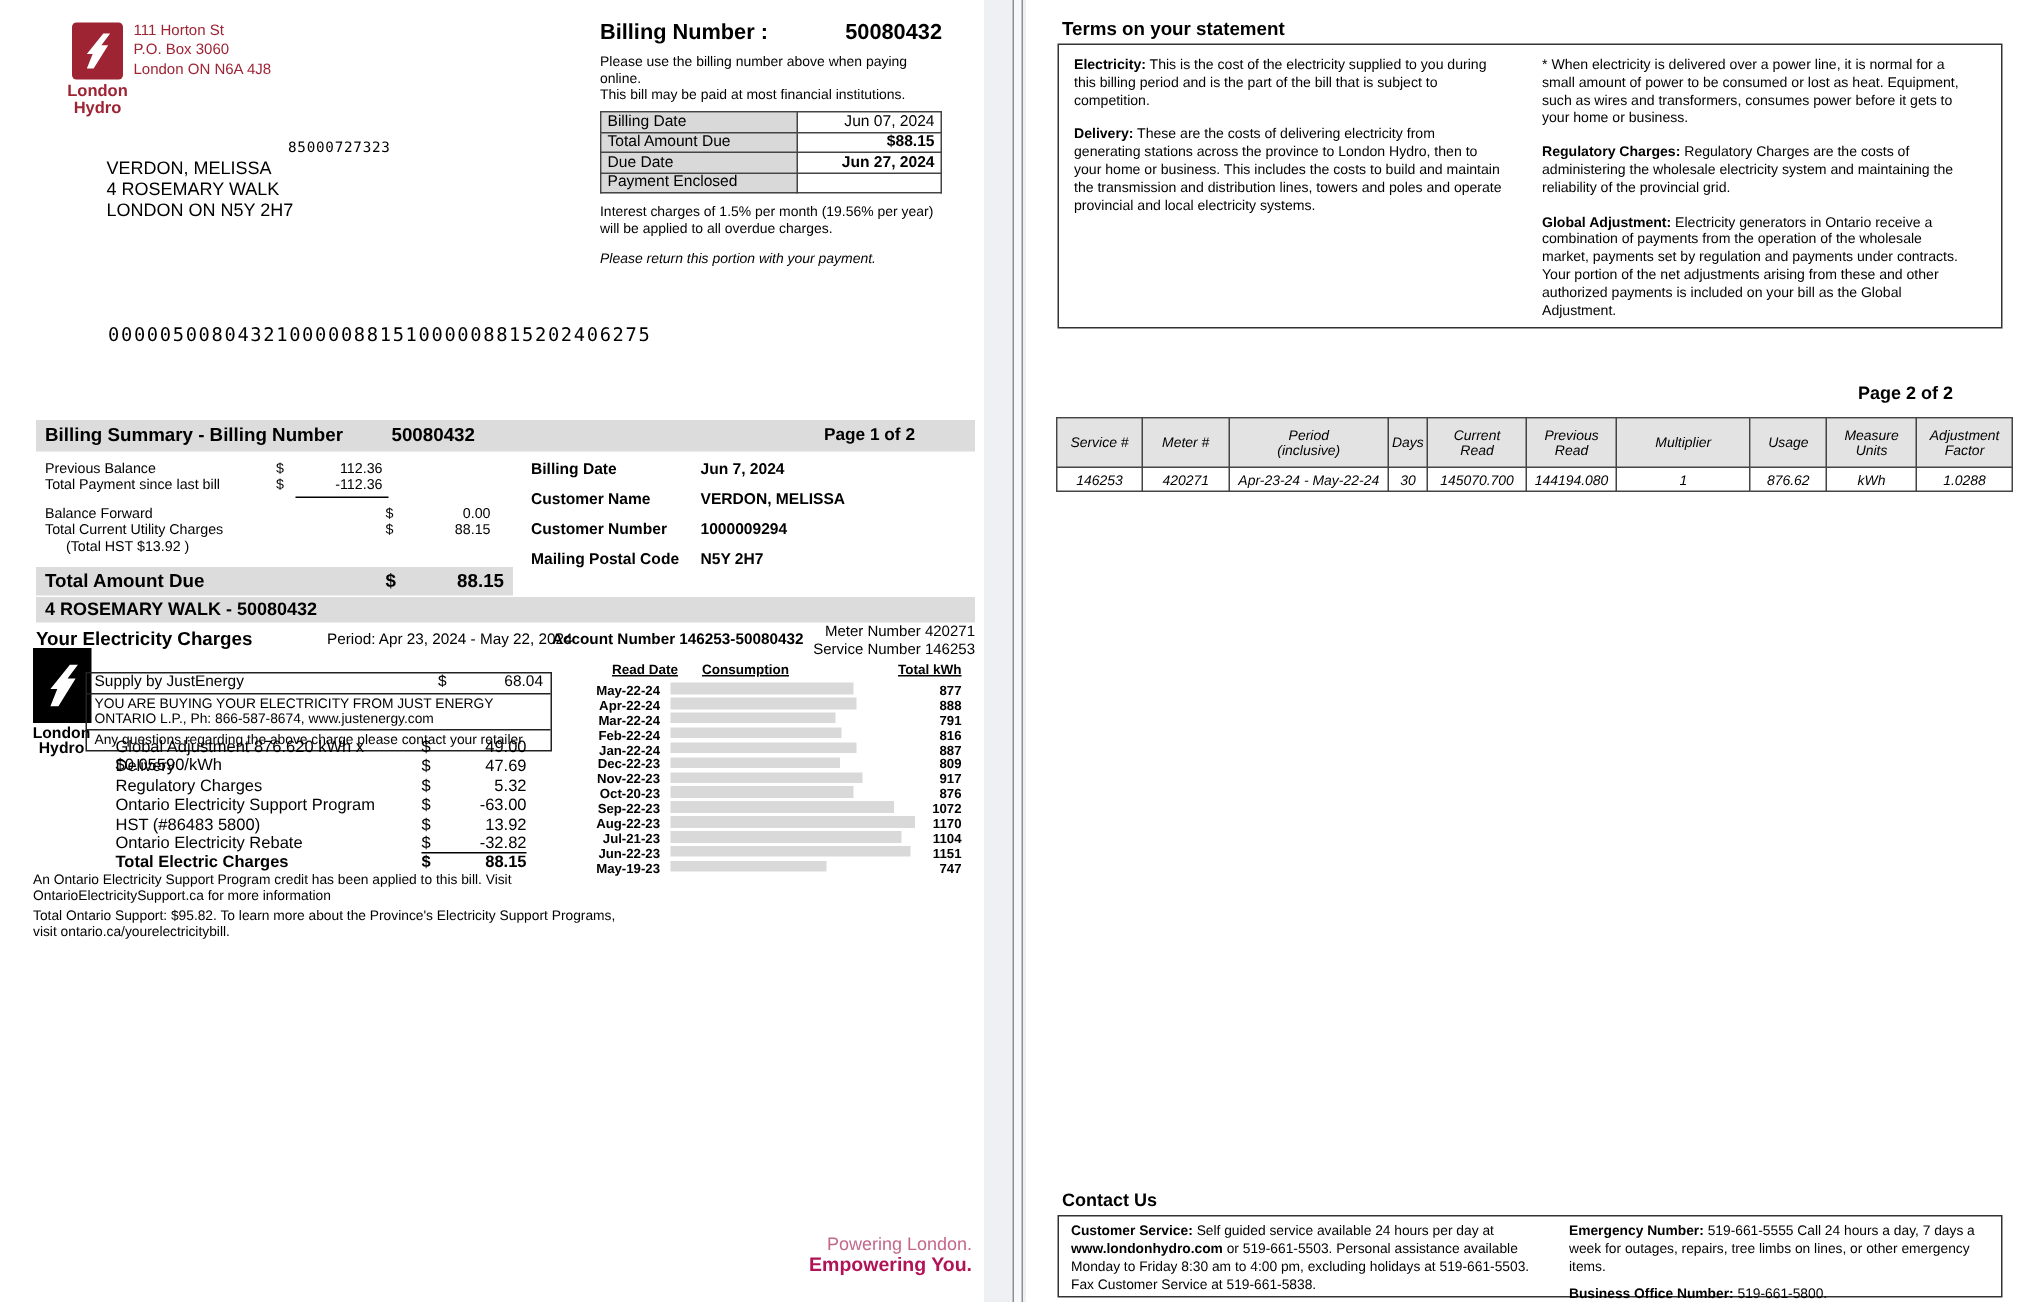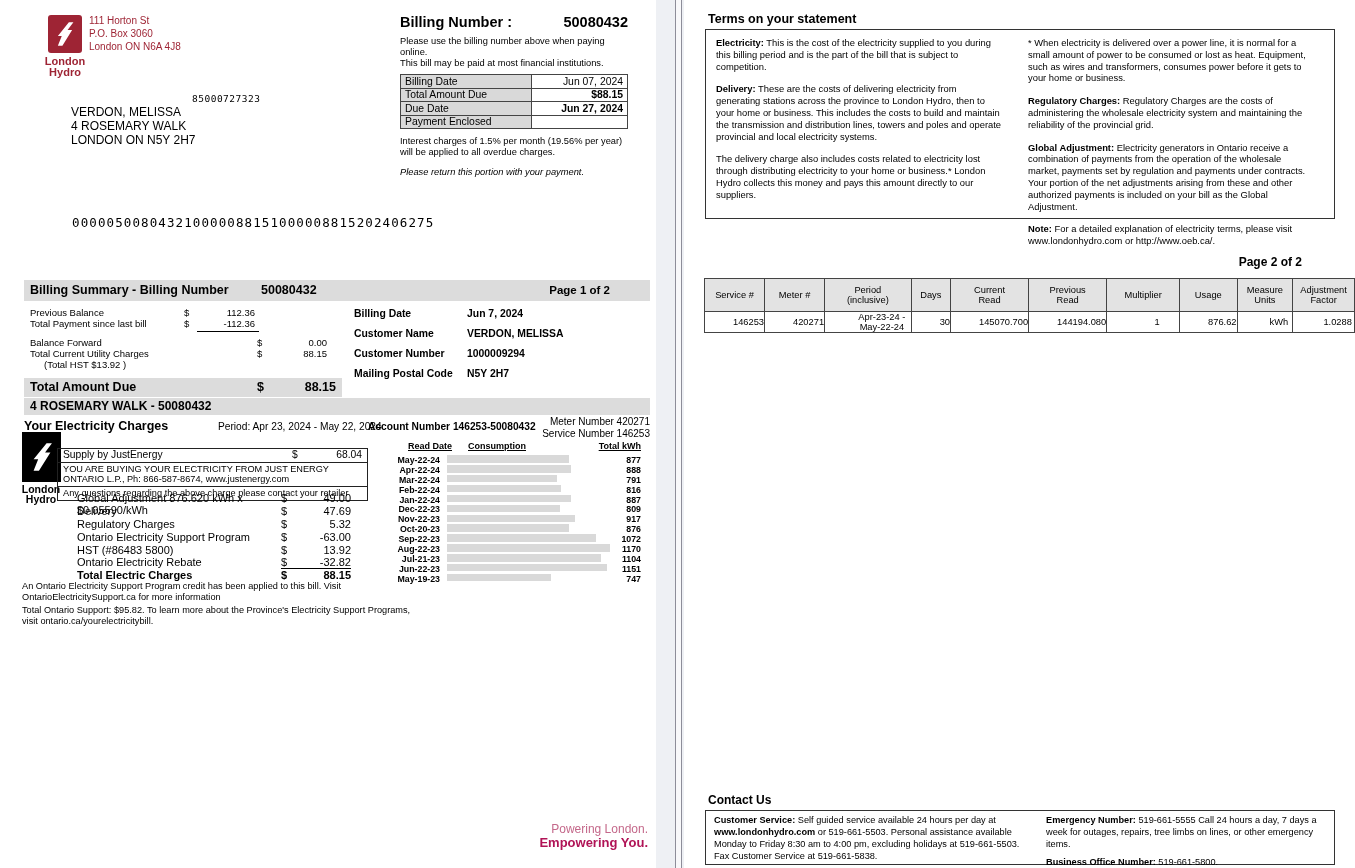"The delivery charge also includes" p { html: <p>The delivery charge also includes costs related to electricity lost through distributing electricity to your home or business.* London Hydro collects this money and pays this amount directly to our suppliers.</p> -> none }
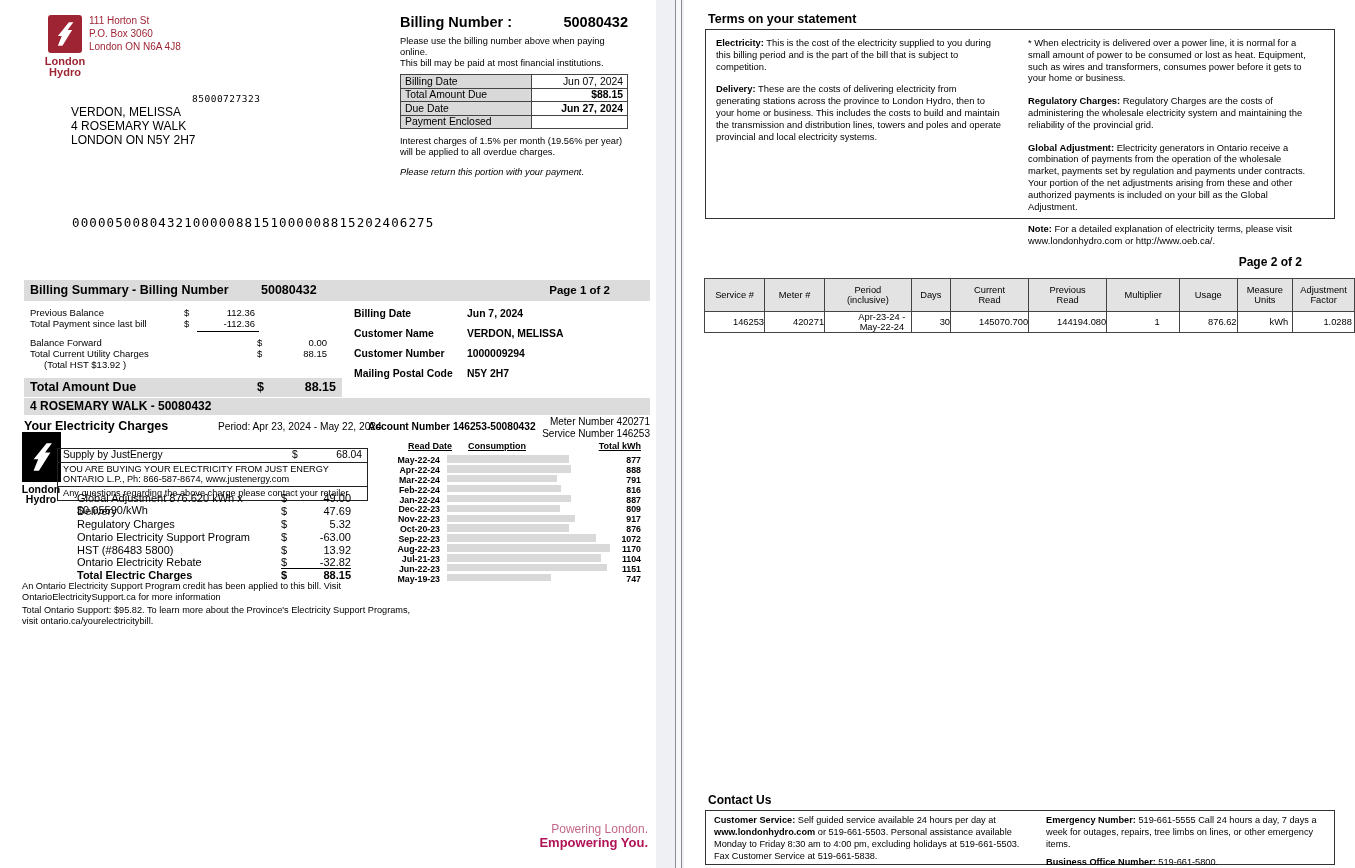"Note: For a detailed explanation" p { html: <p><b>Note:</b> For a detailed explanation of electricity terms, please visit www.londonhydro.com or http://www.oeb.ca/.</p> -> none }
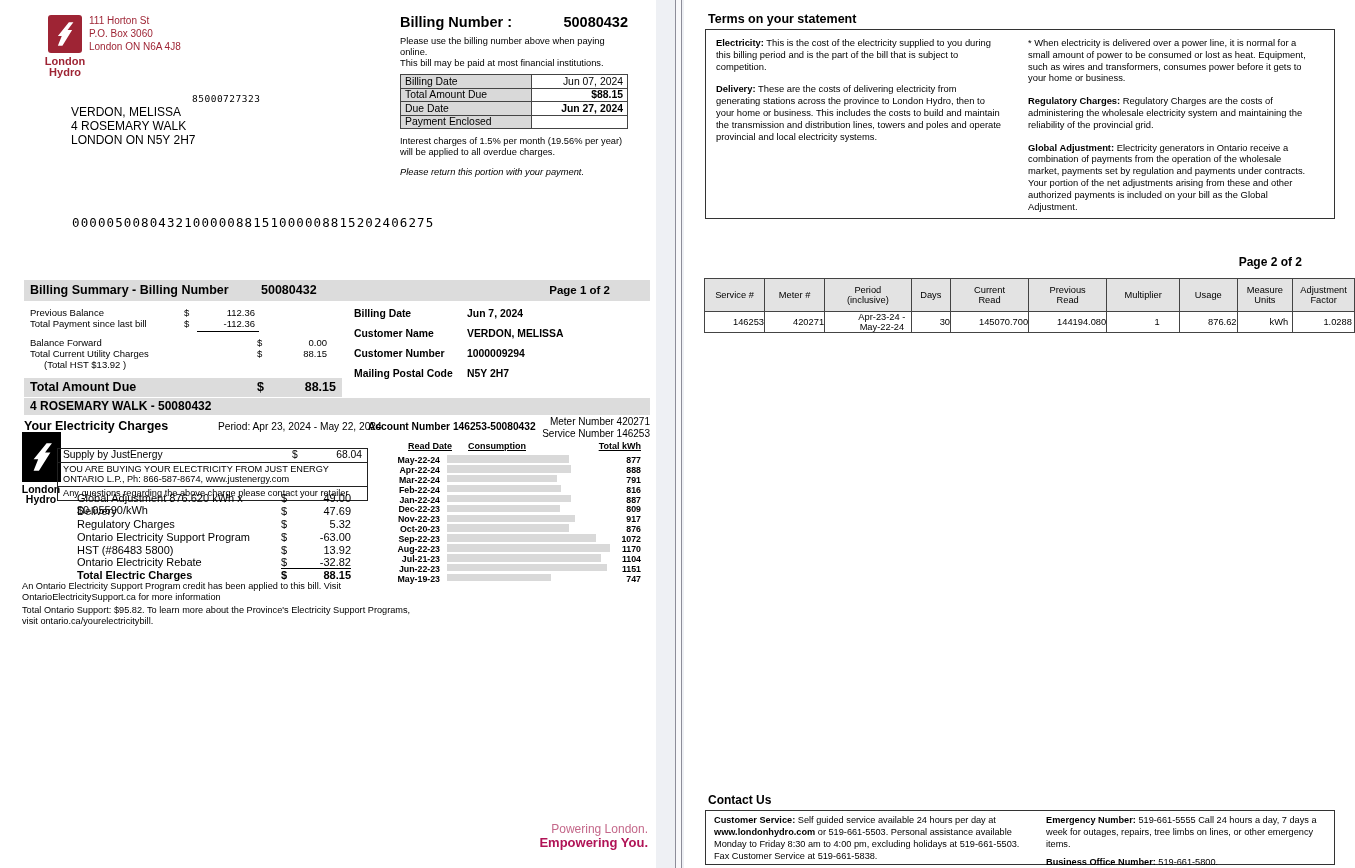"Service #" .meter-table th, .meter-table td { font-style: none -> italic }
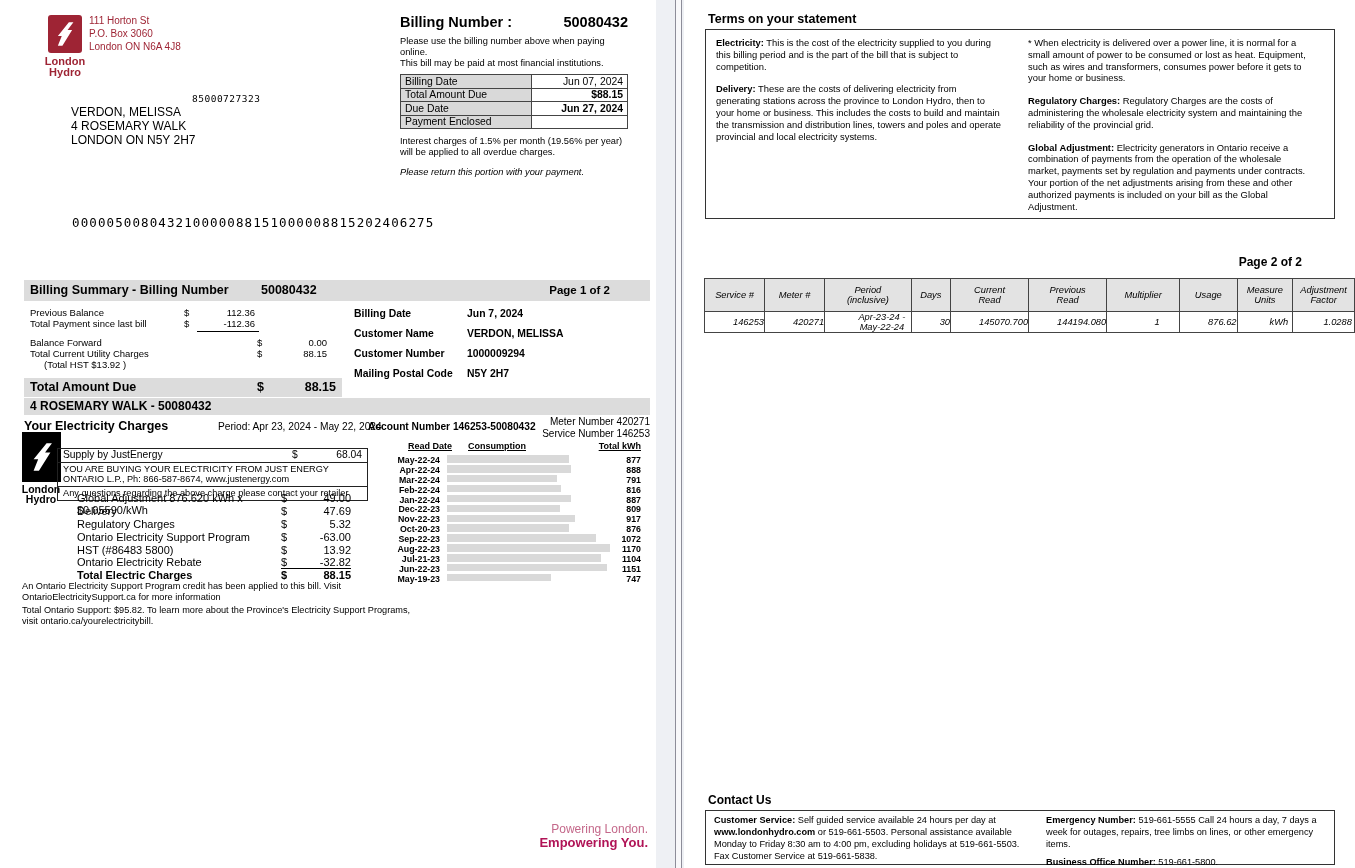"146253" .meter-table td { padding-left: 28px -> none }
